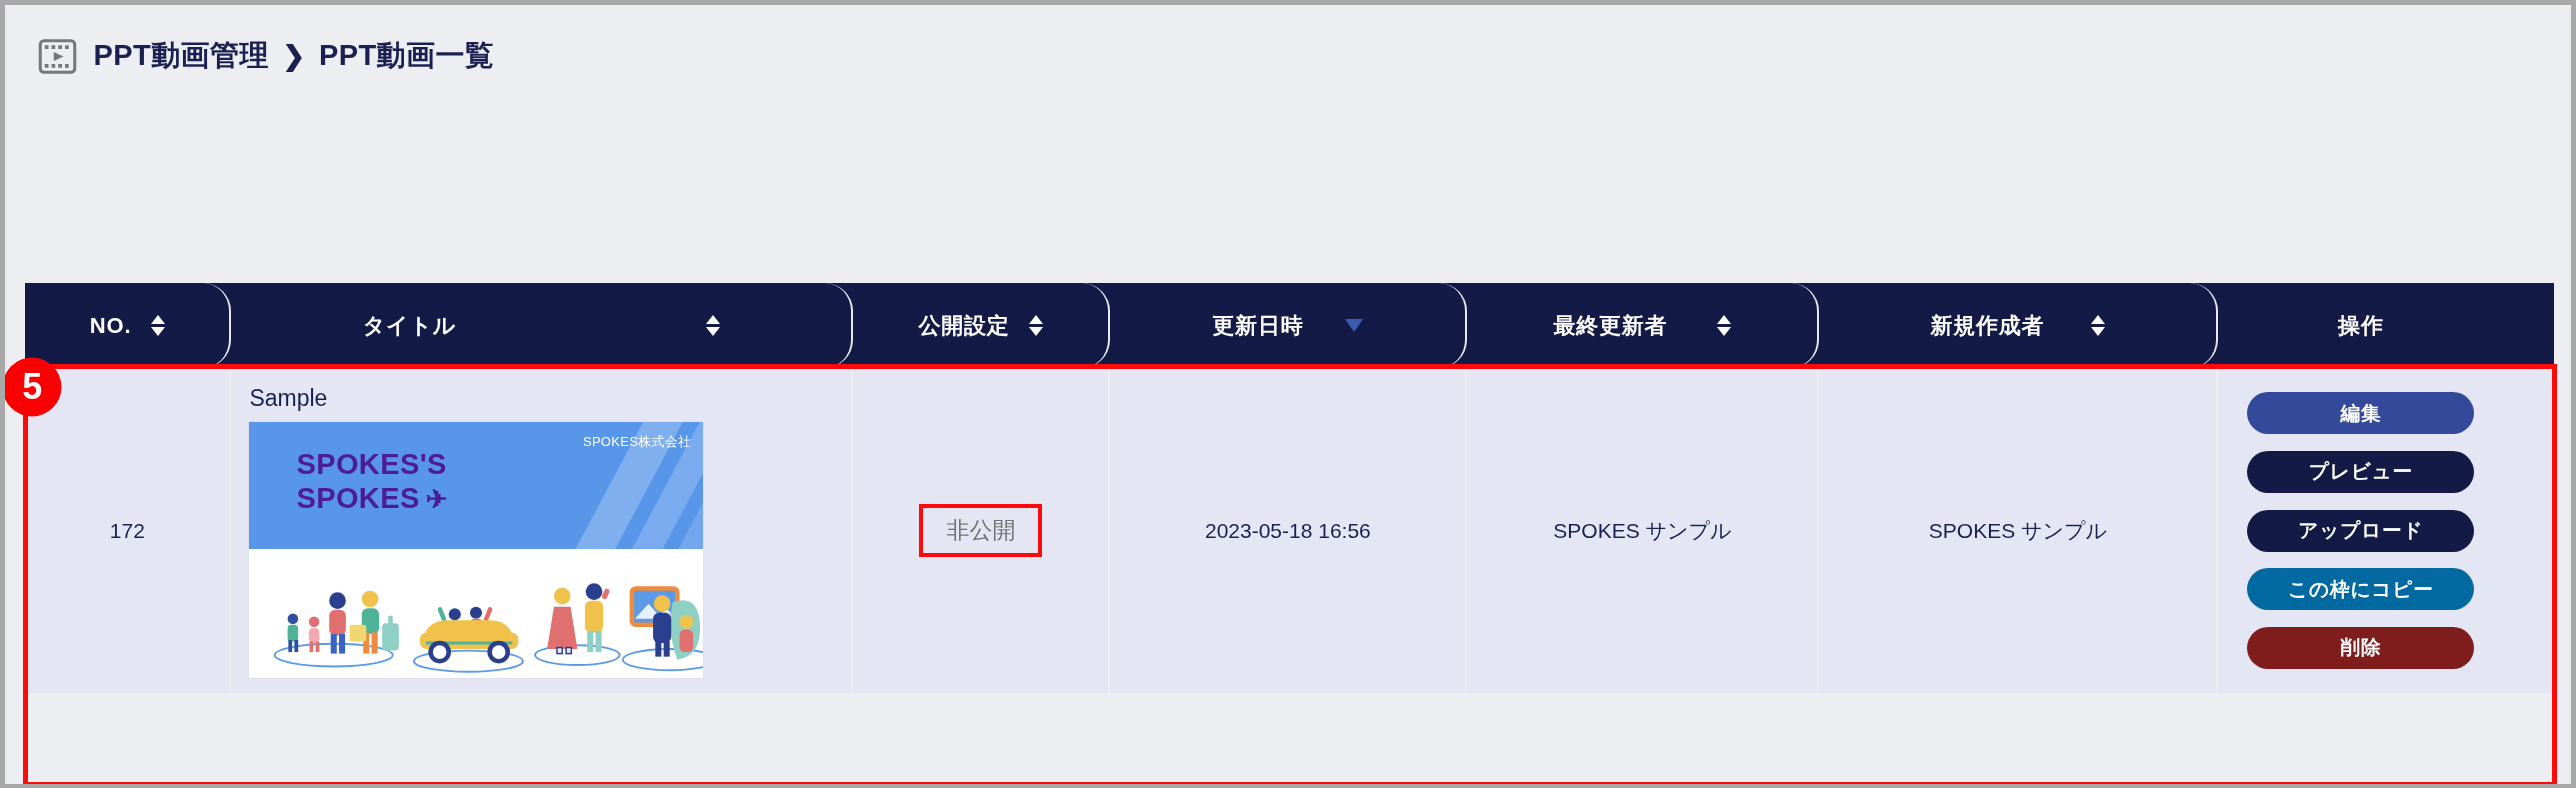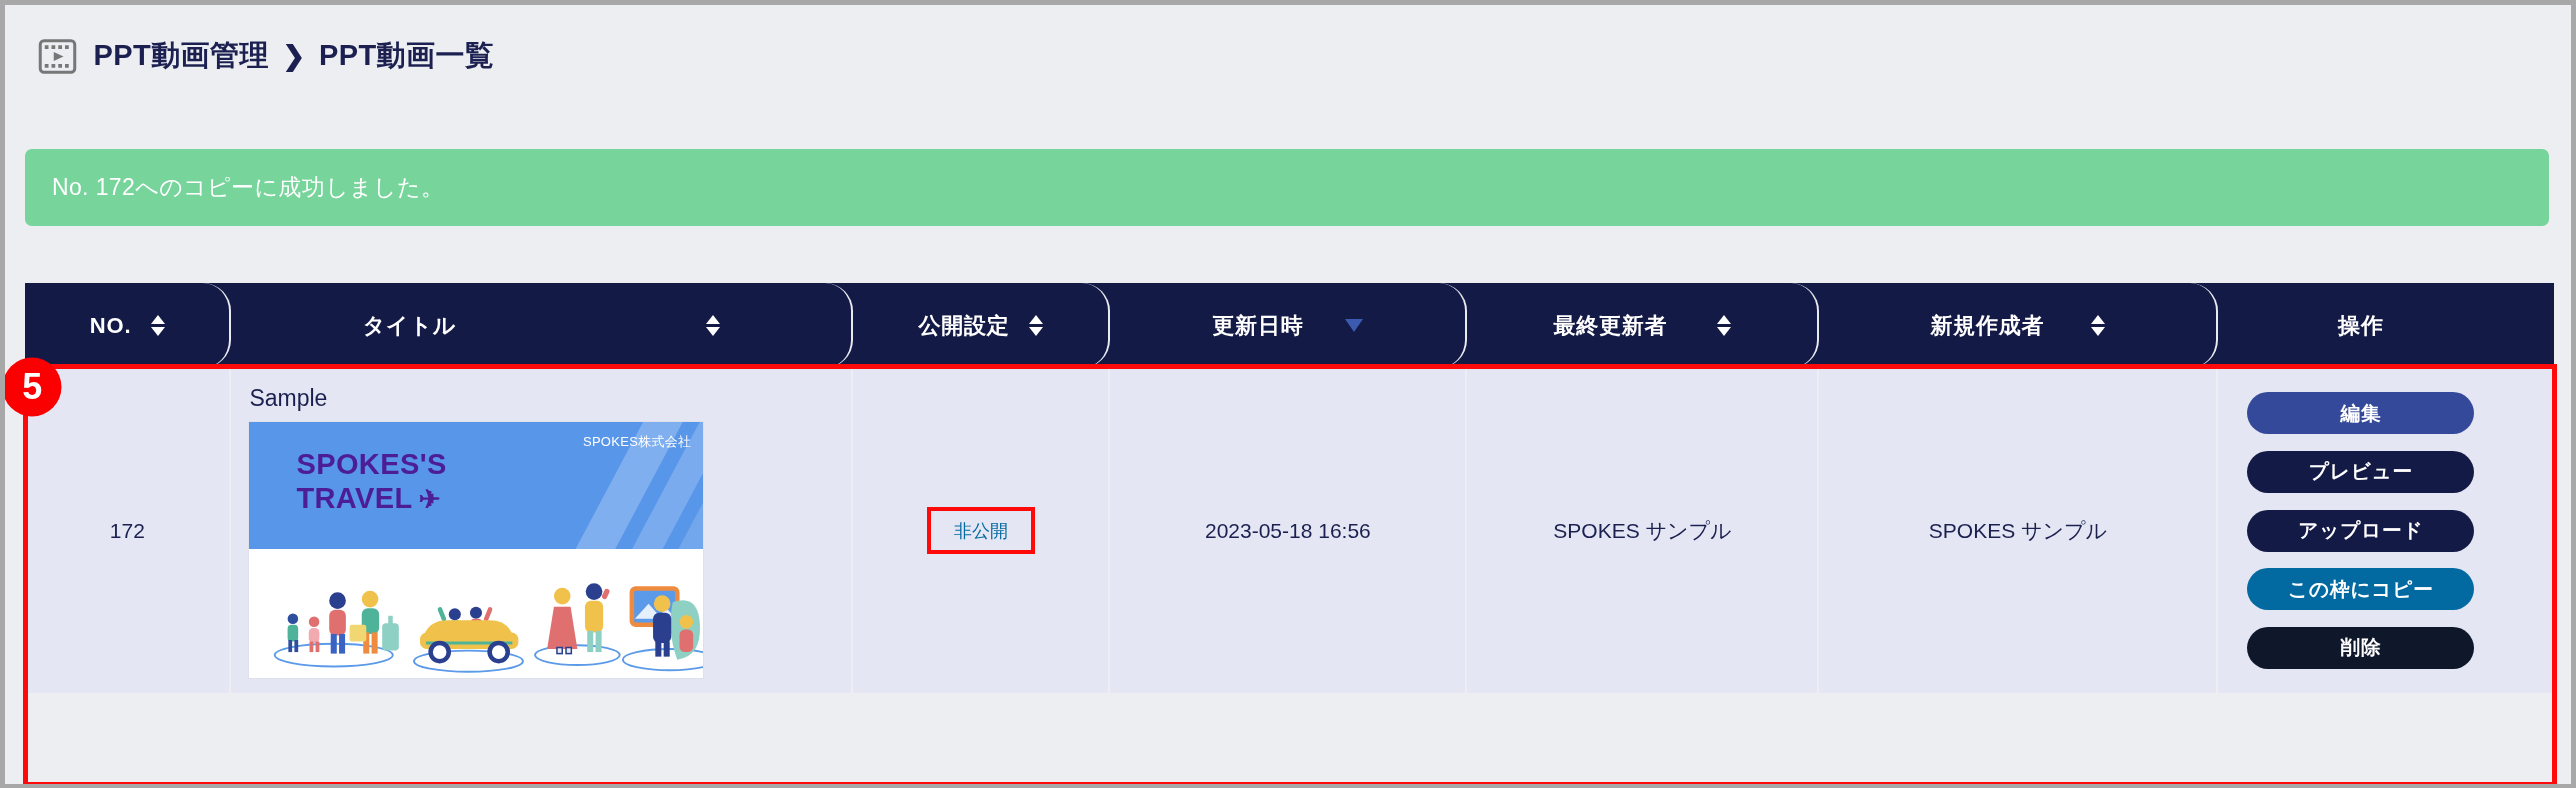"No. 172へのコピーに成功しました。" div.alert { html: <div> <span>No. 172へのコピーに成功しました。</span> </div> -> none }
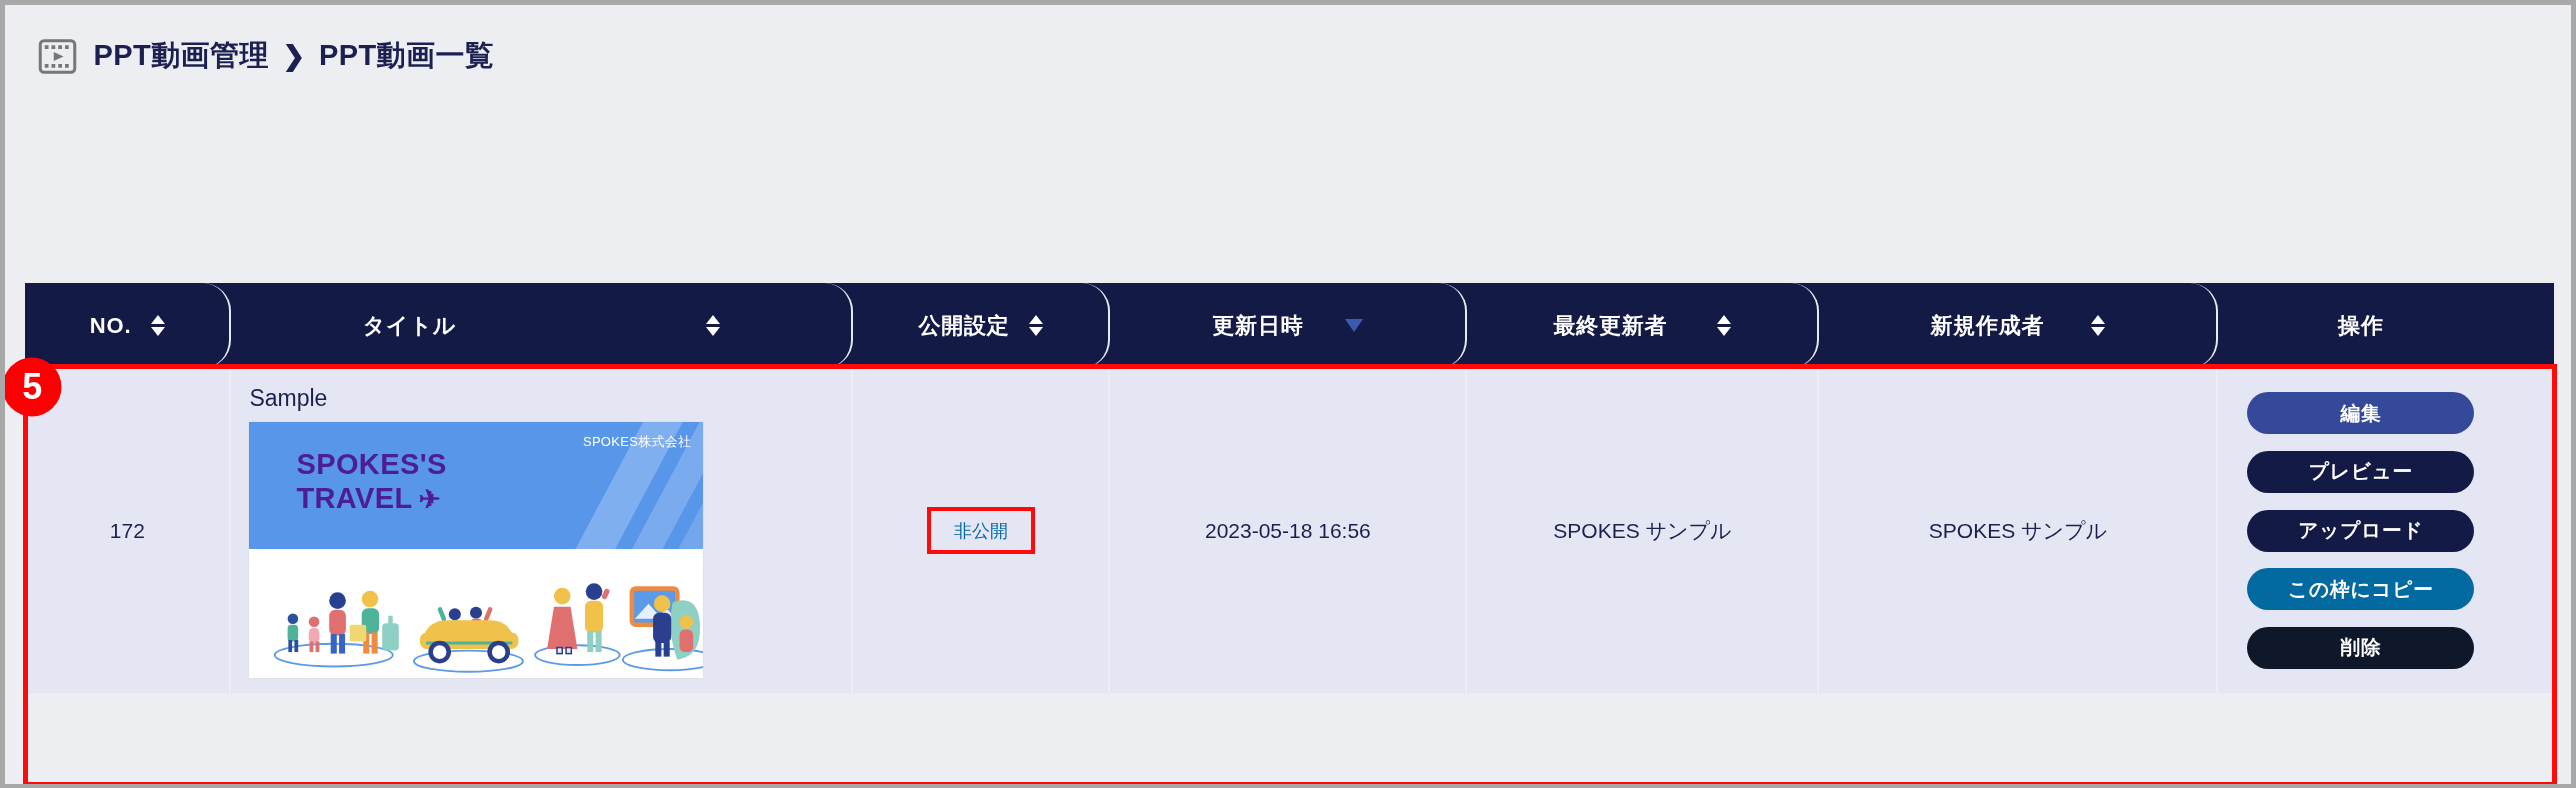"TRAVEL" span { text: TRAVEL -> SPOKES }
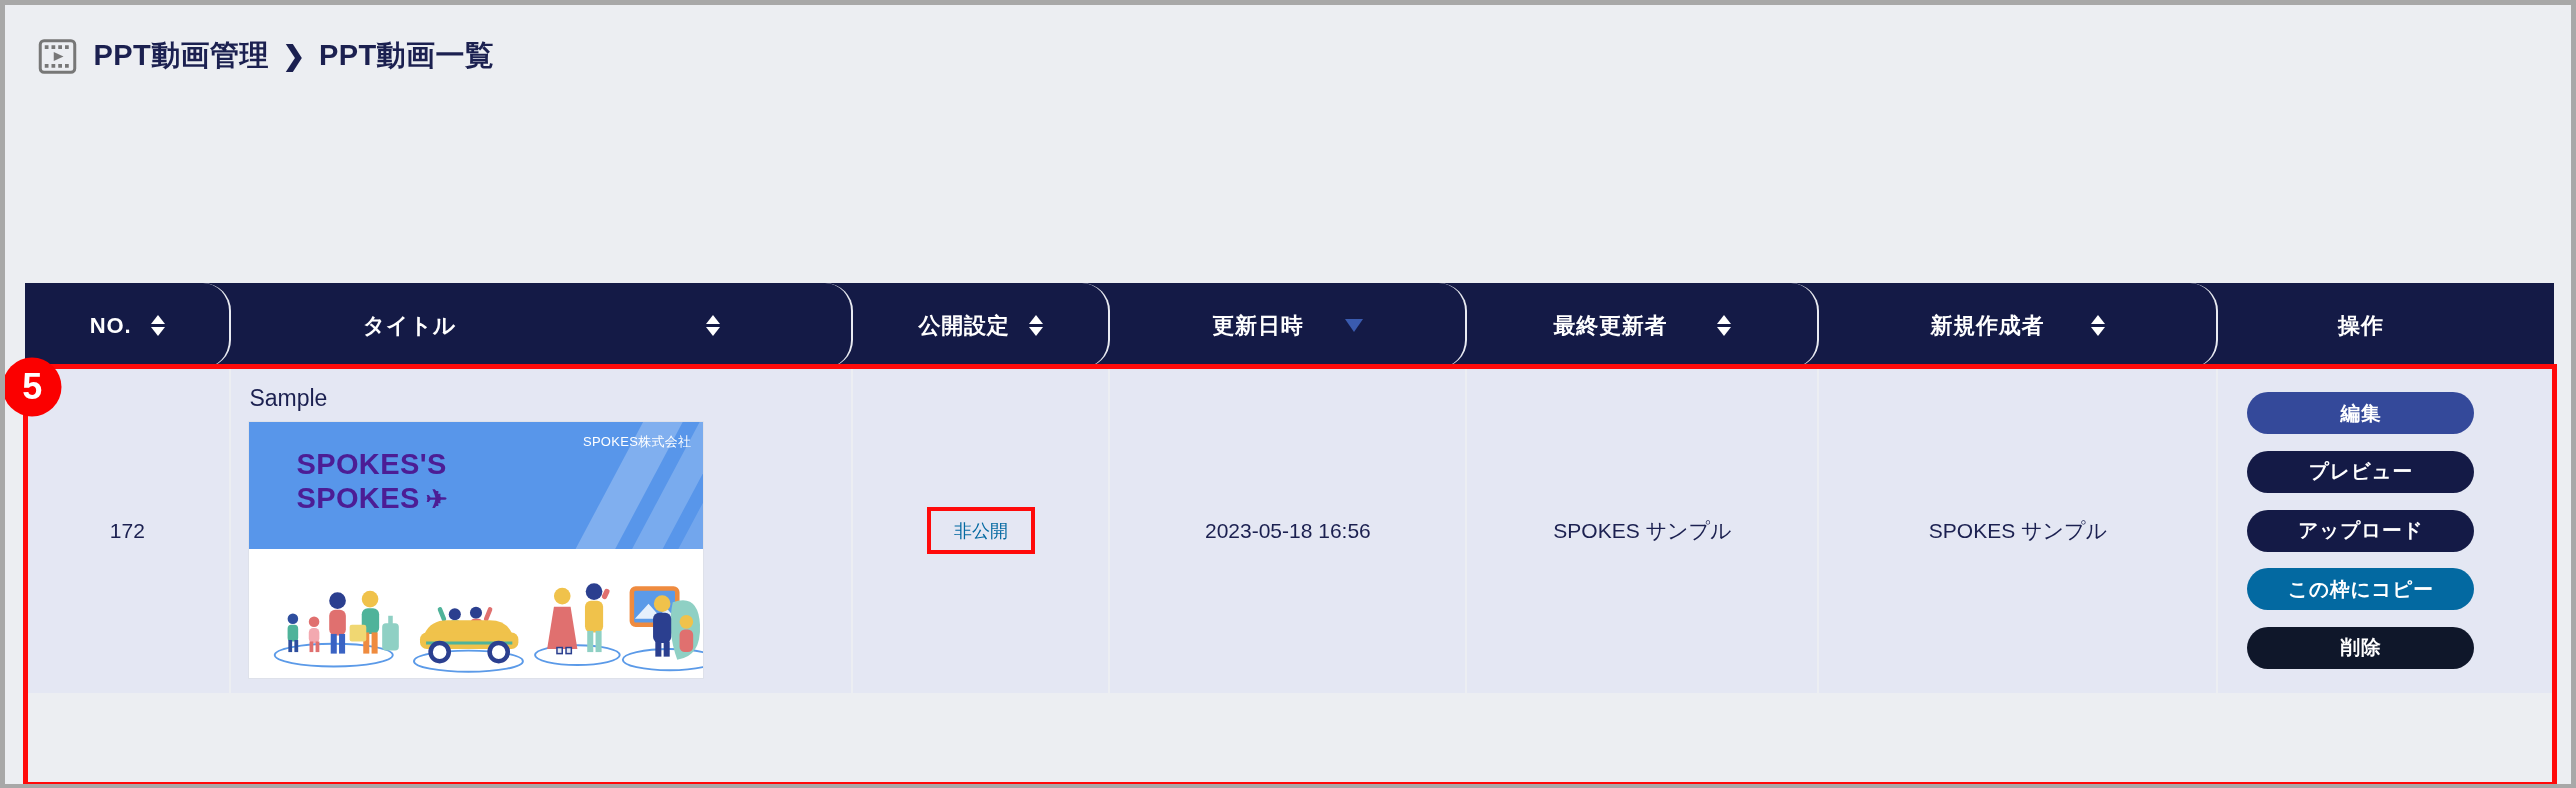"非公開" .publish-badge { color: #0369a1 -> #737373; font-size: 18px -> 23px }
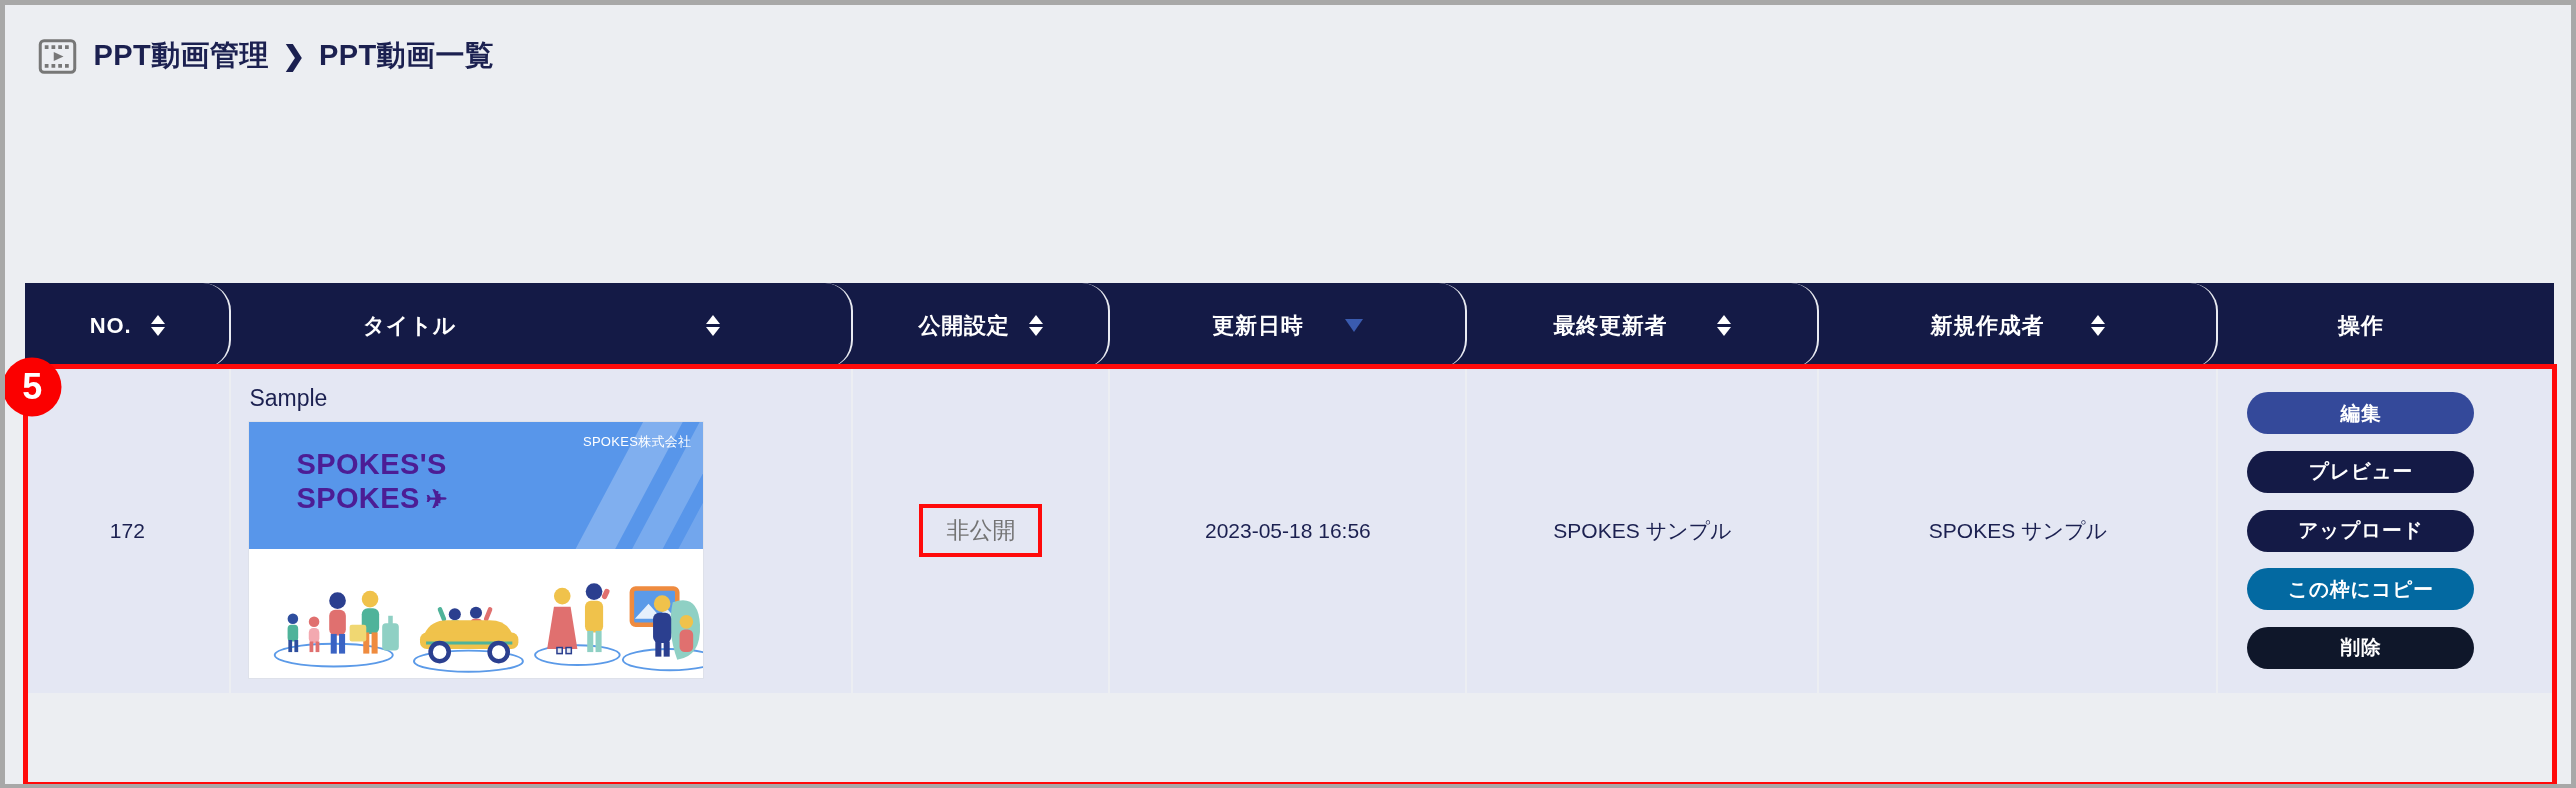"削除" .btn-delete { background: #0f172a -> #7f1d1d }
